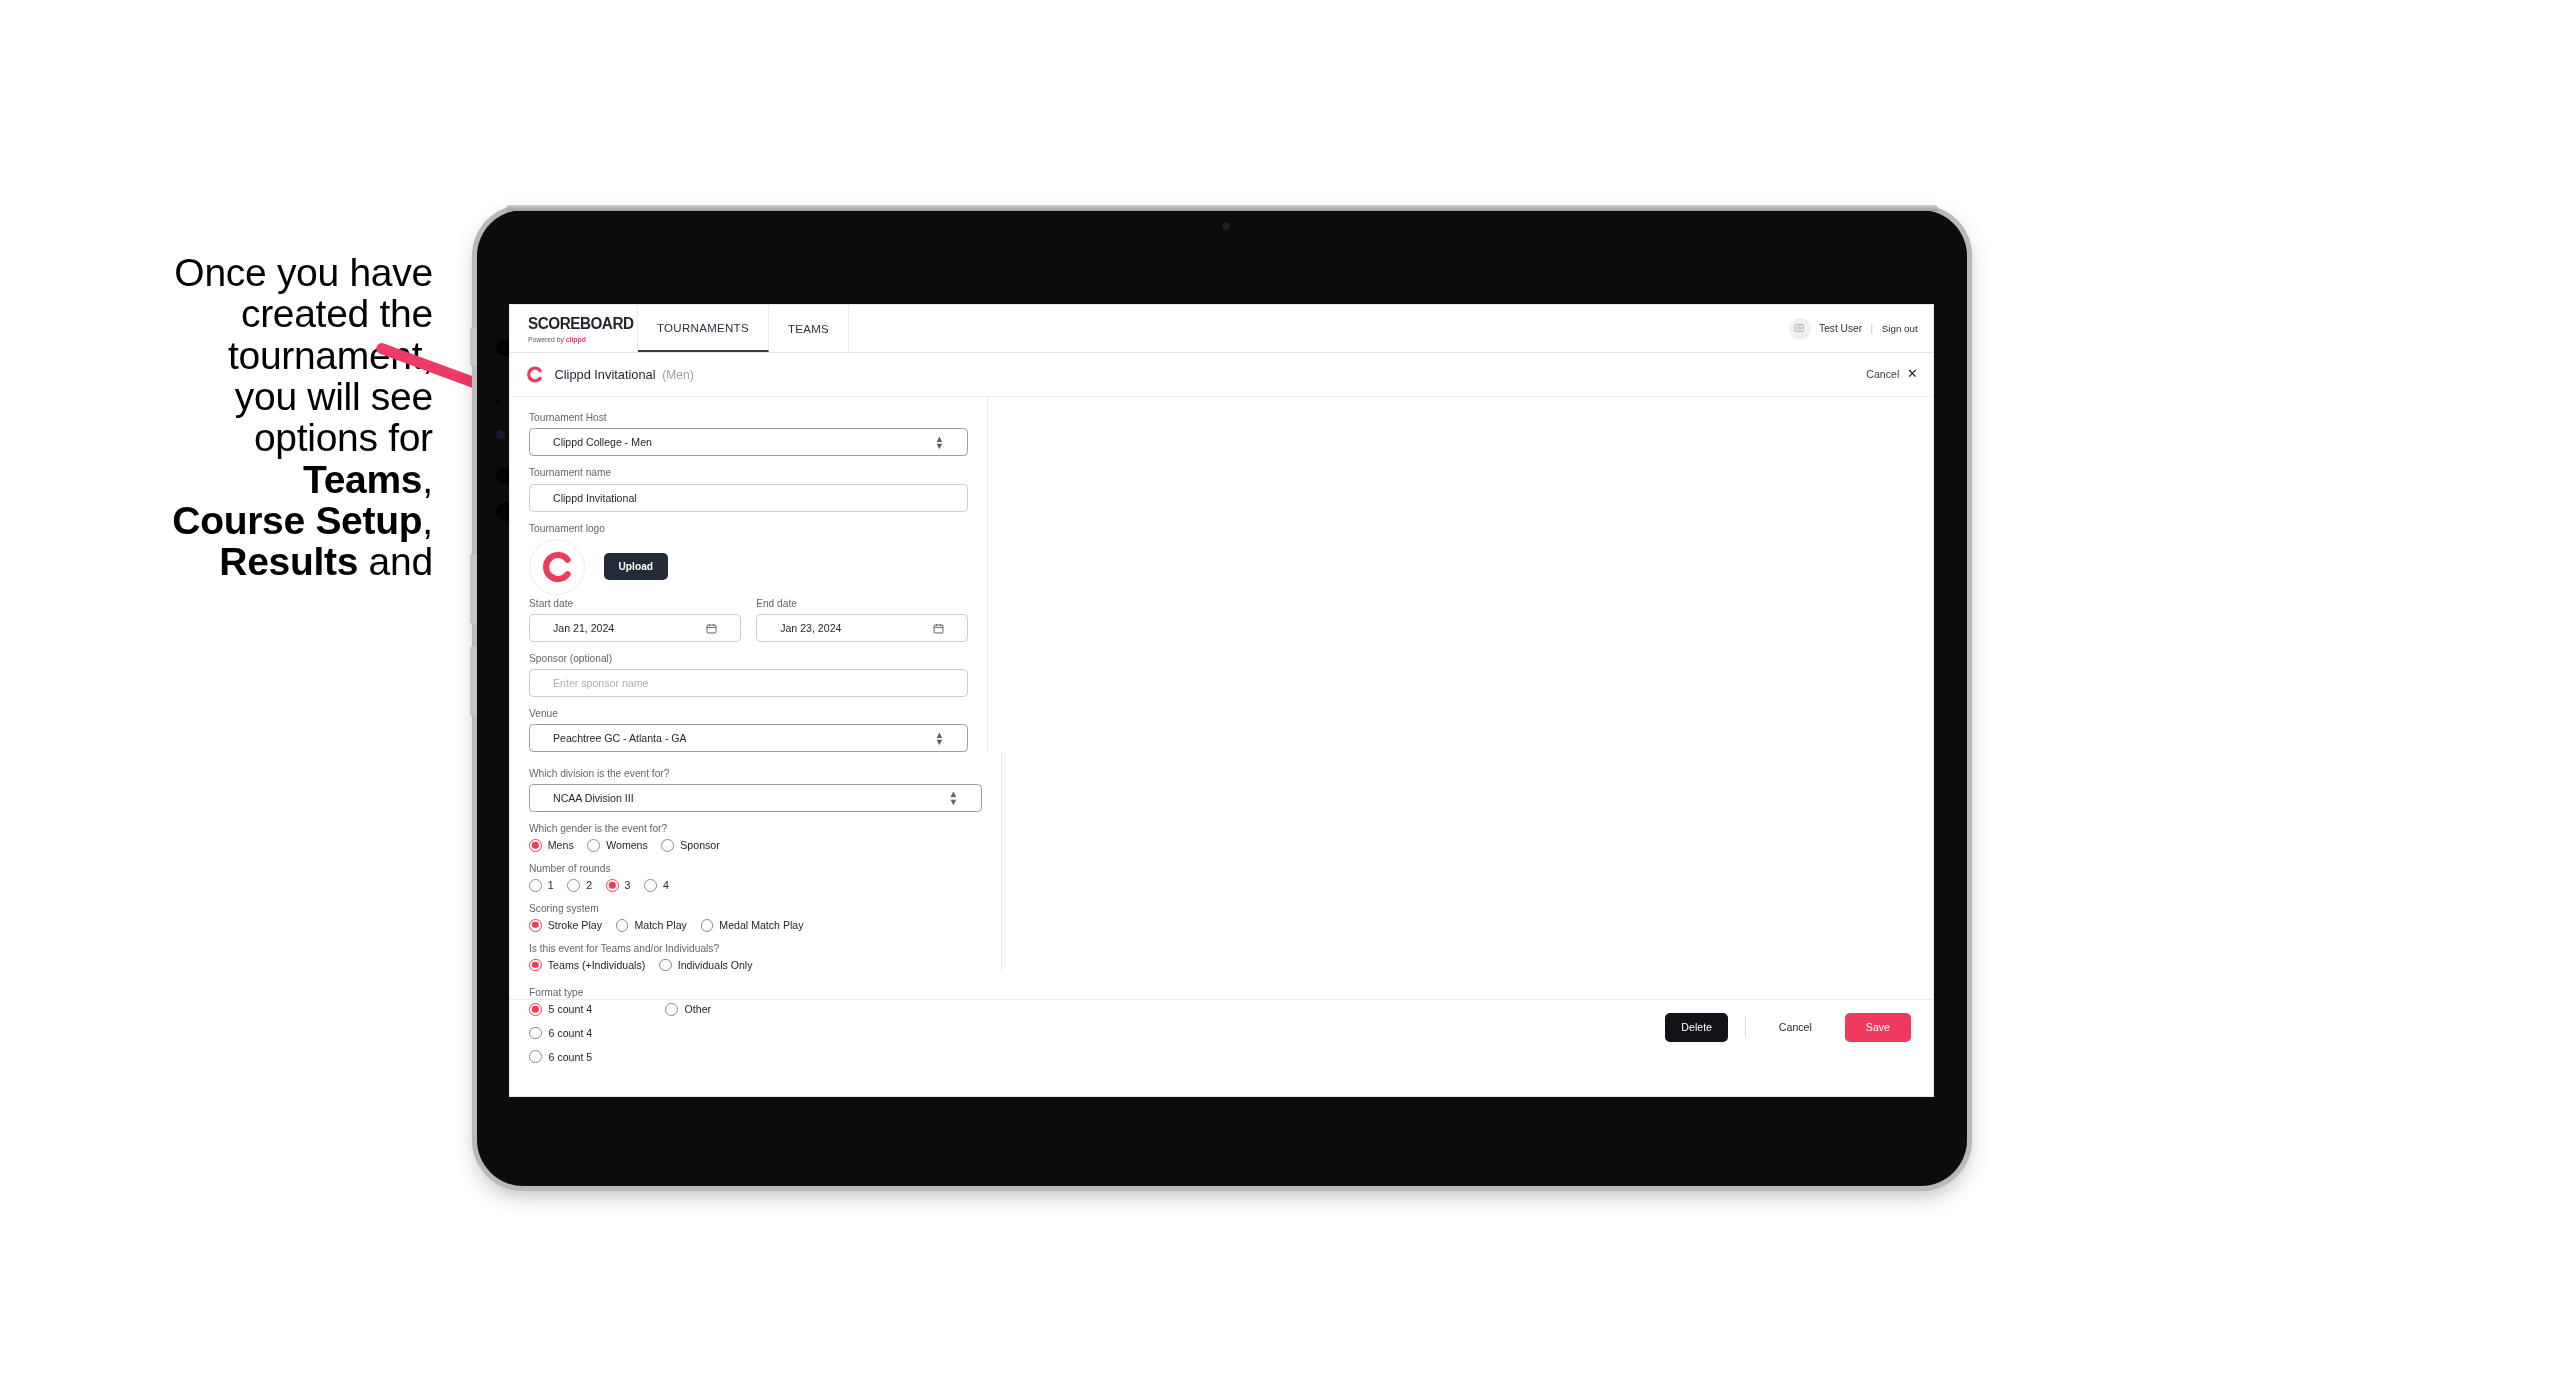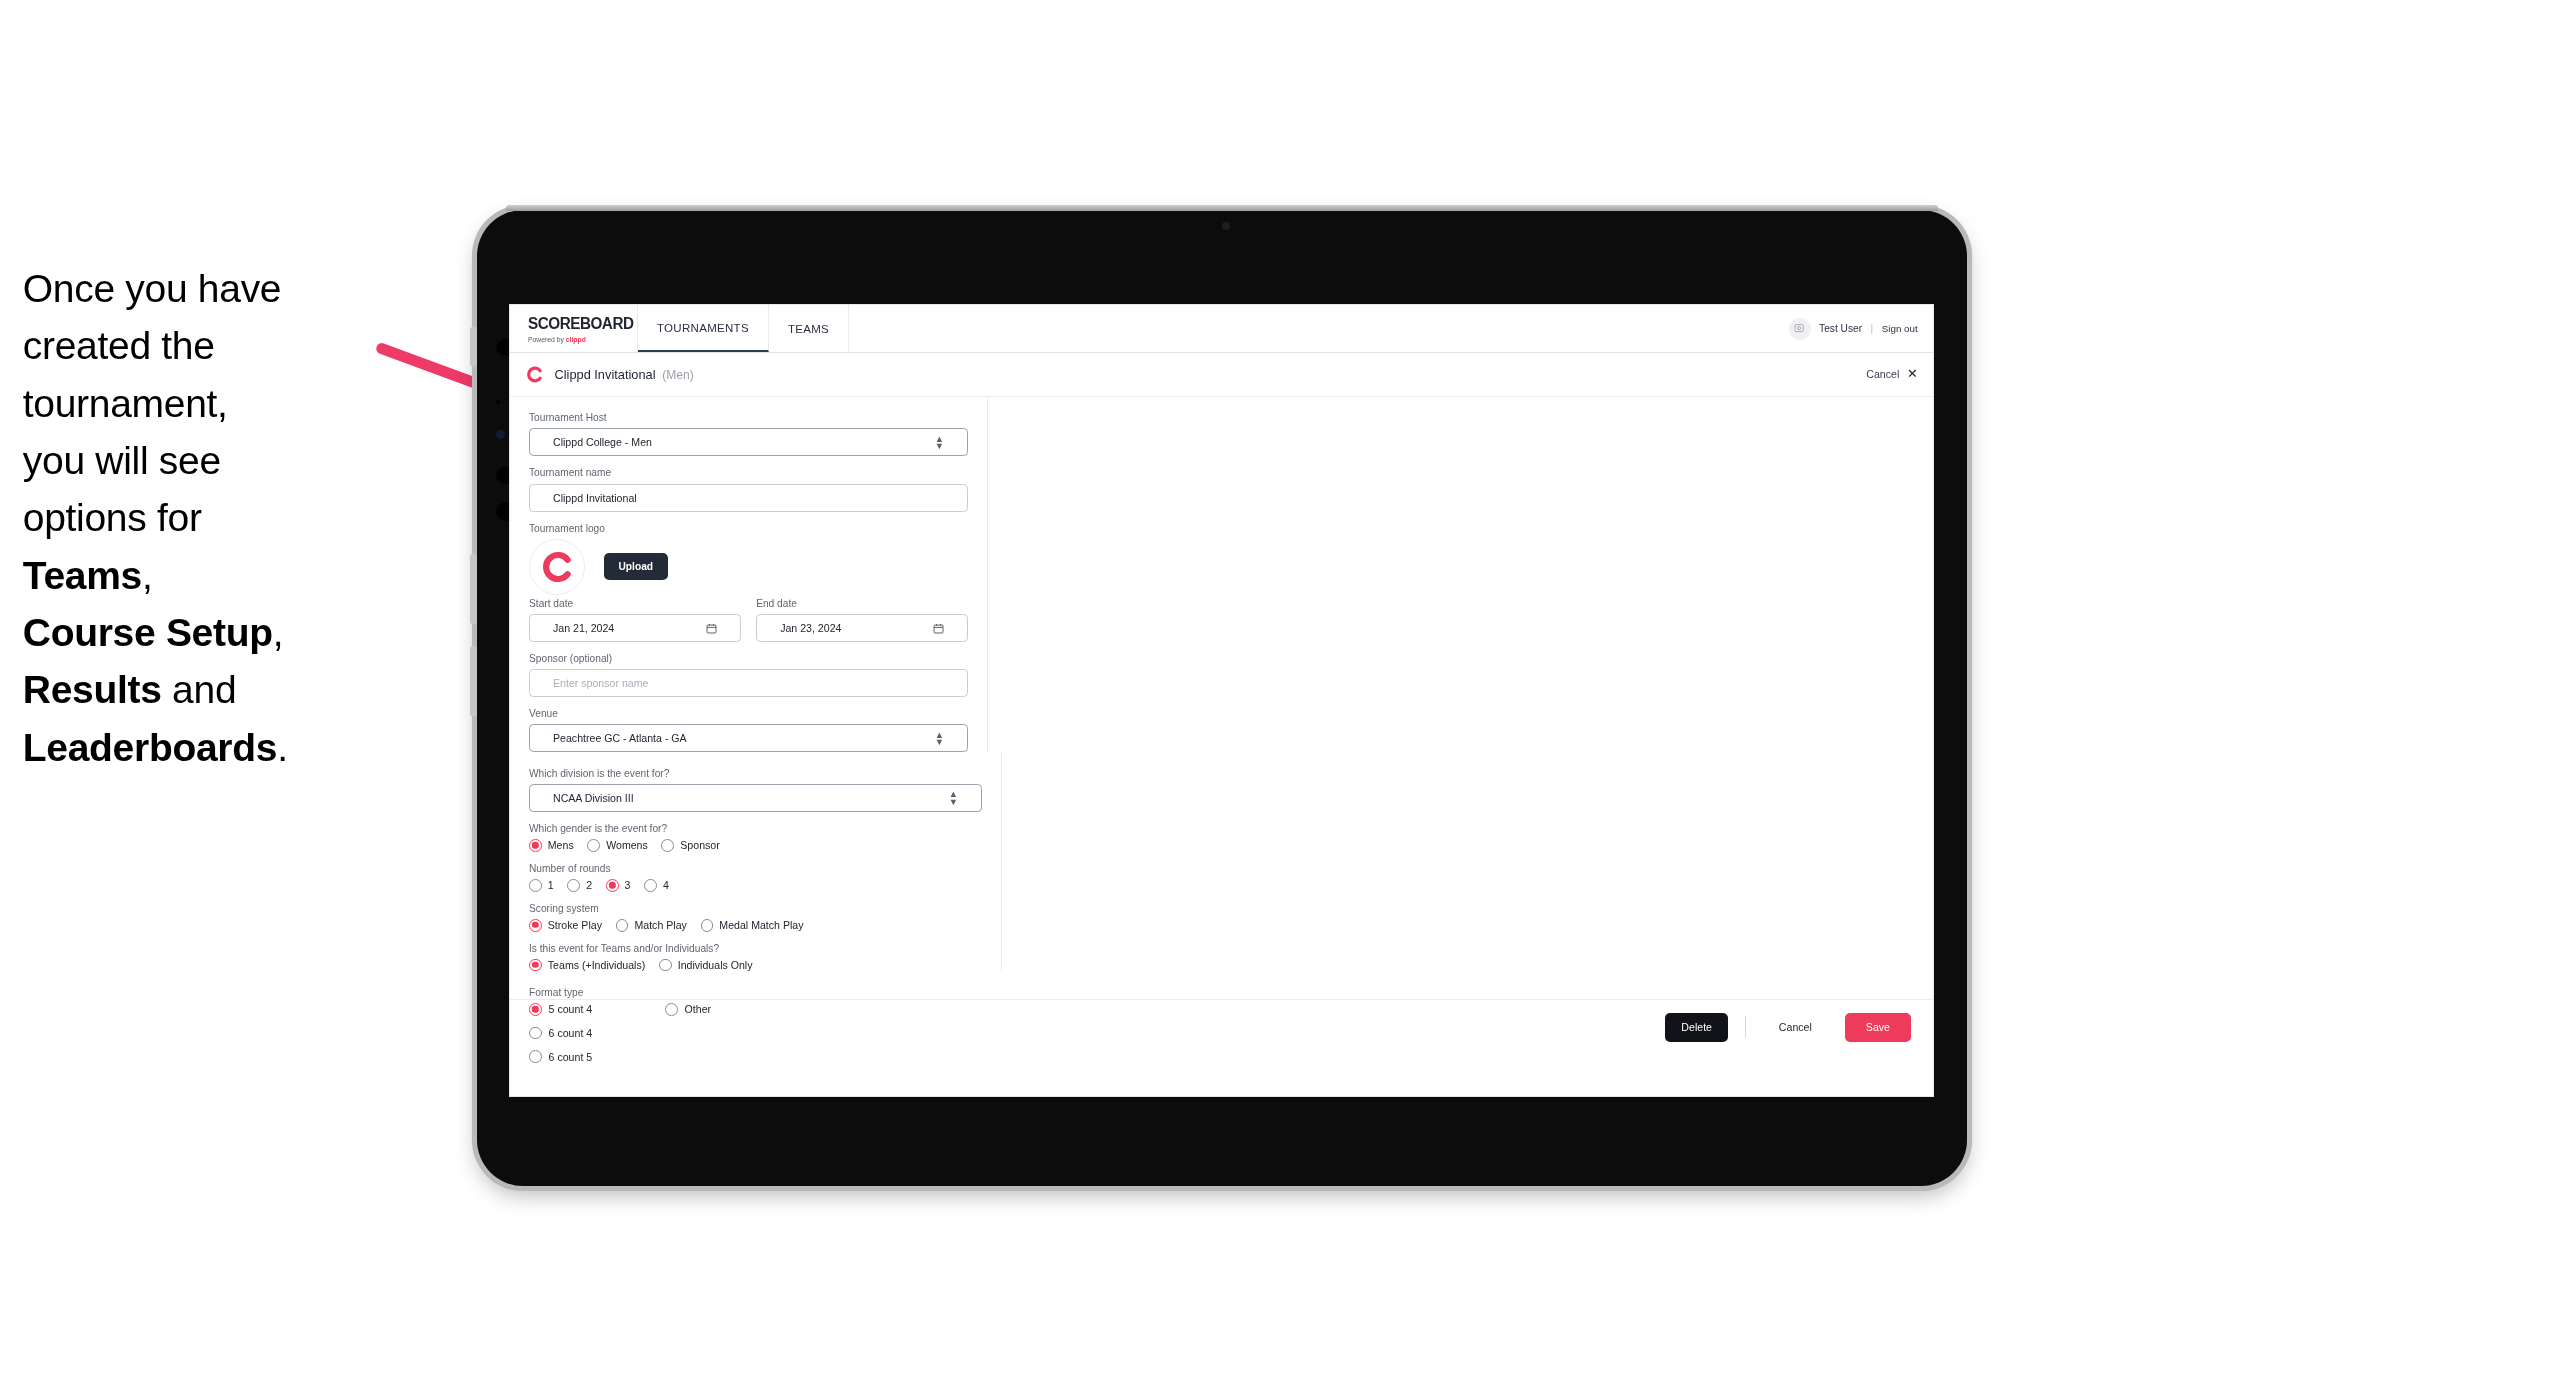"Once you have" .annotation p { margin: 16px -> 0; text-align: none -> right }
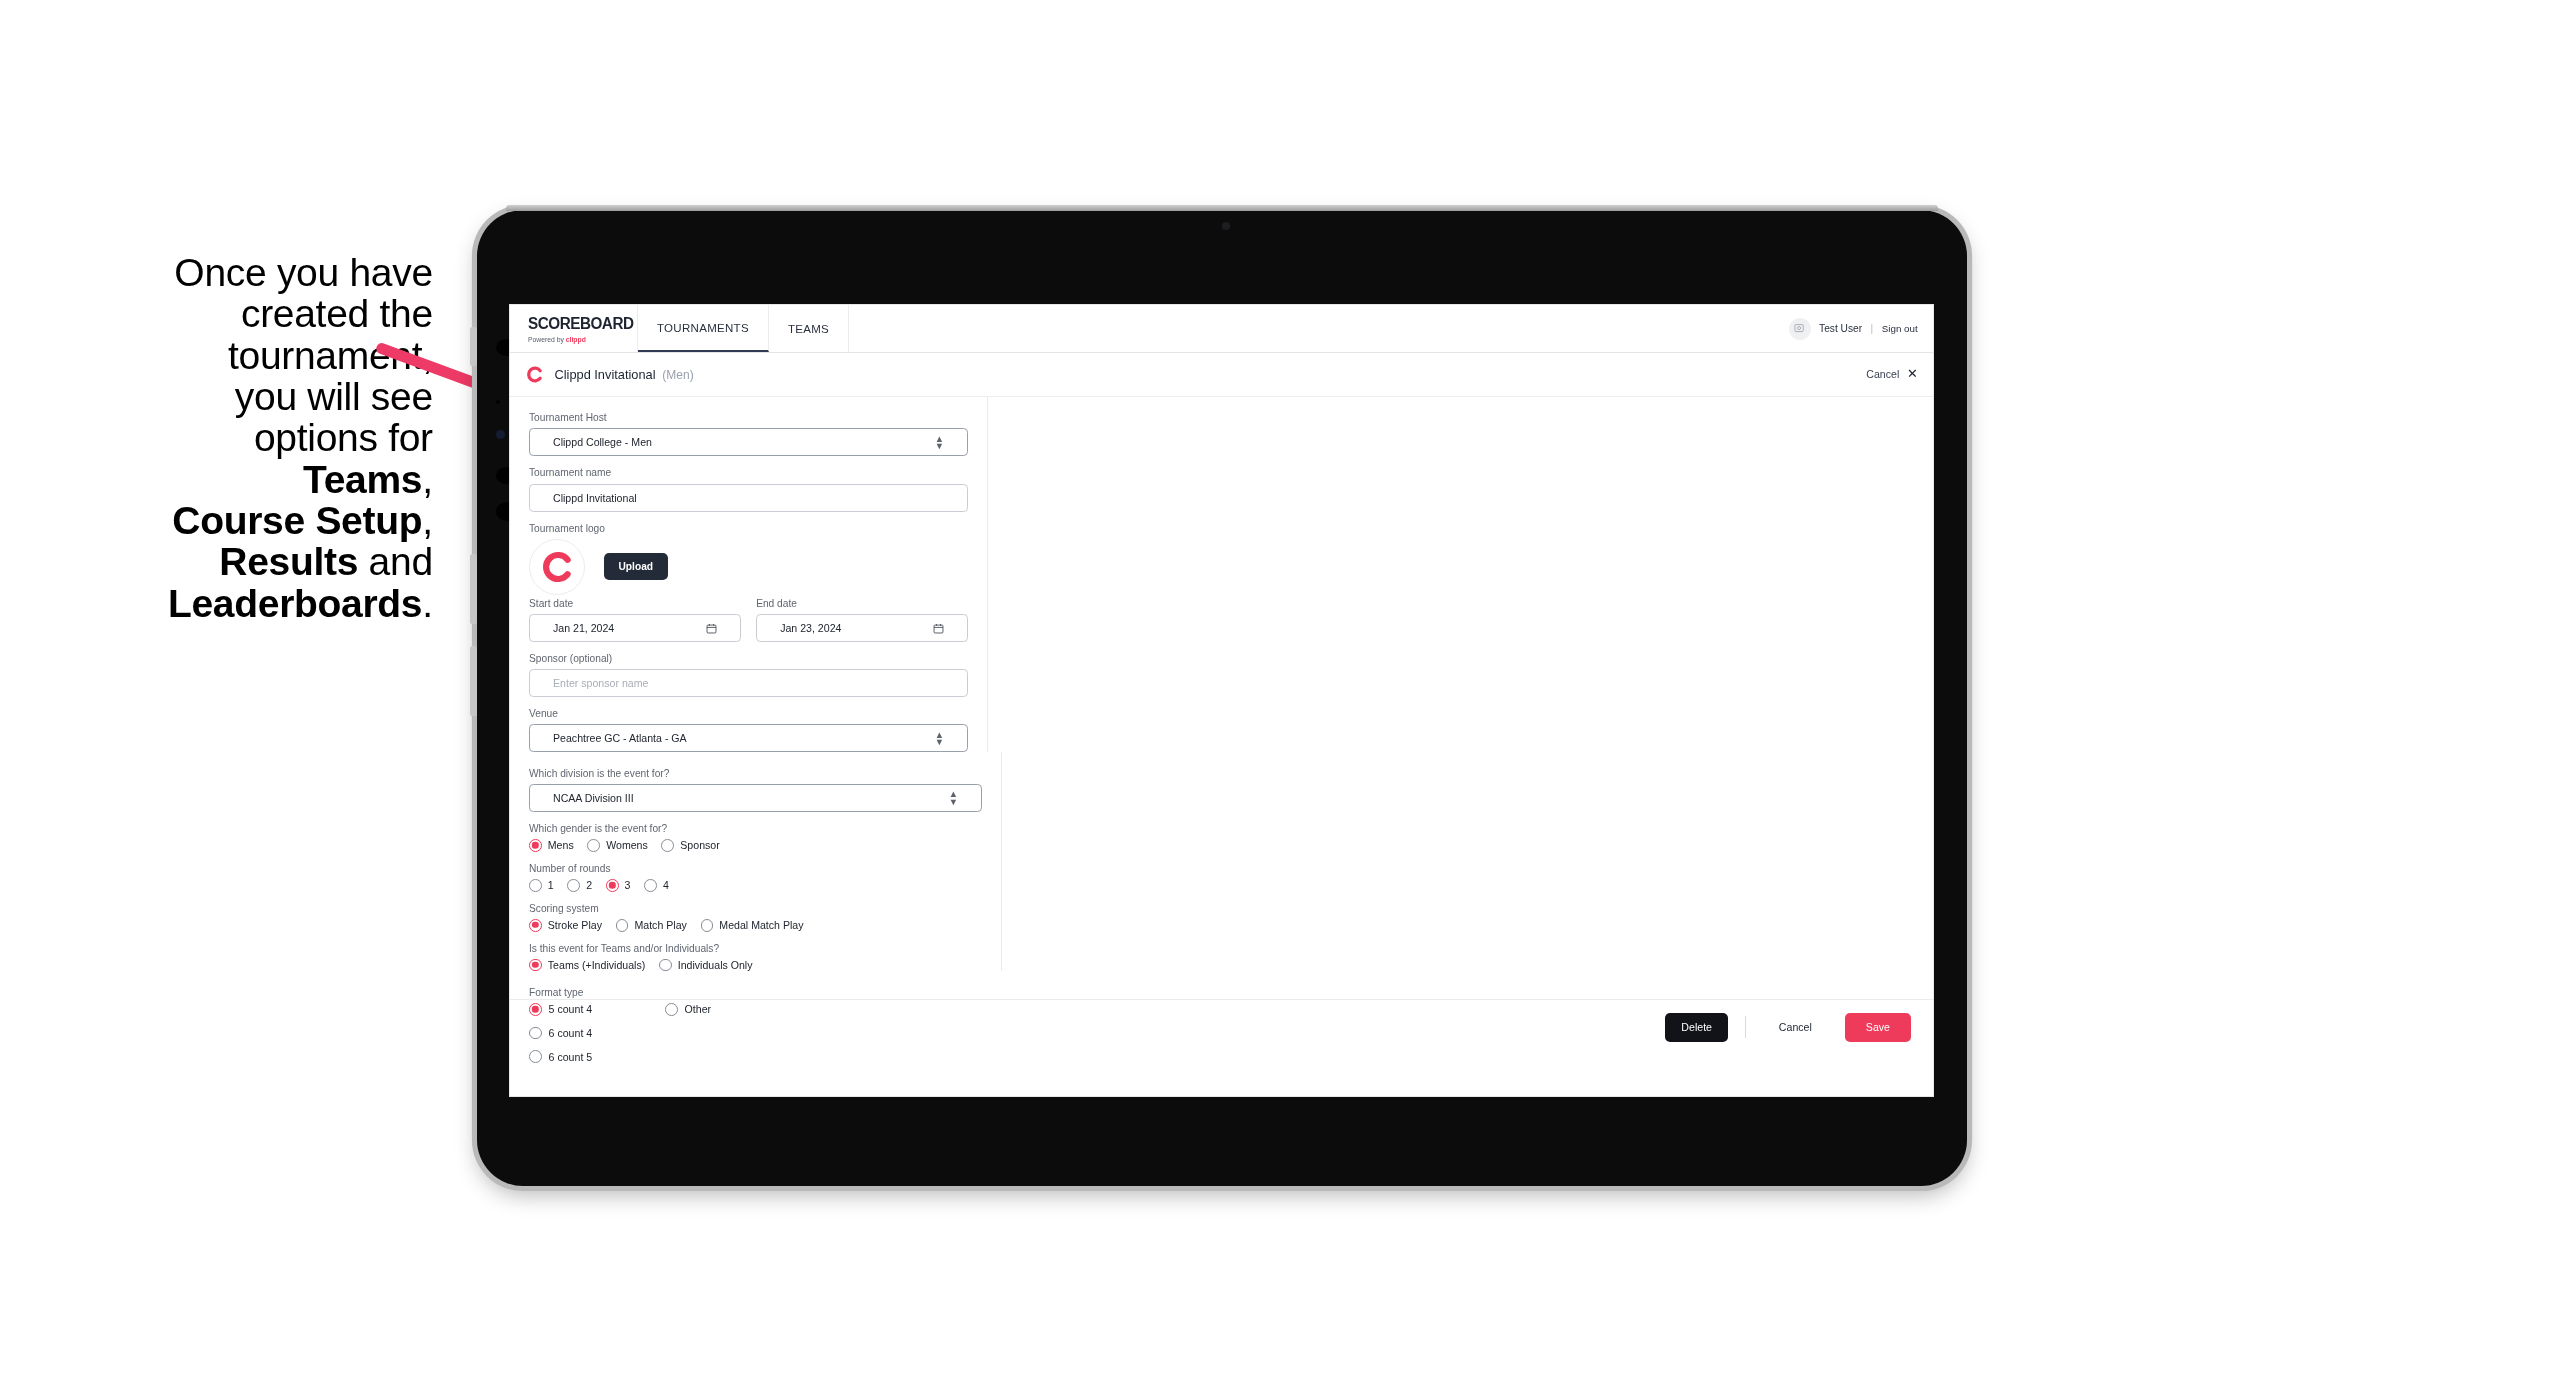"Leaderboards." p { html: <p><b>Leaderboards</b><span>.</span></p> -> none }
